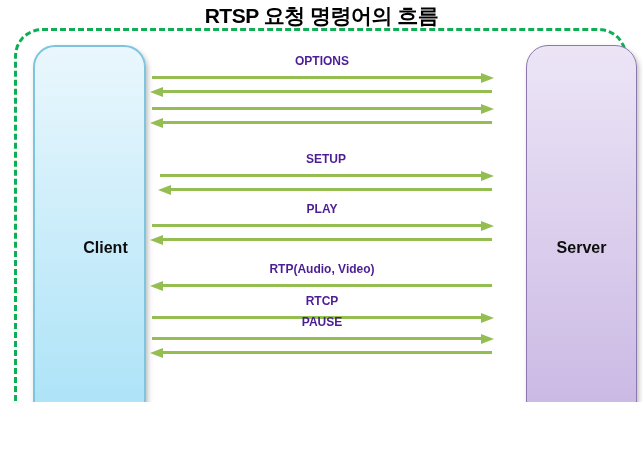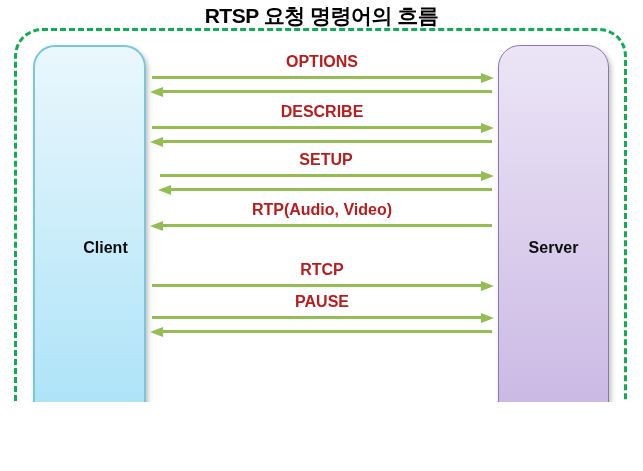"OPTIONS" .msg .label { color: #b91c1c -> #4c1d95; font-size: 16px -> 12px }
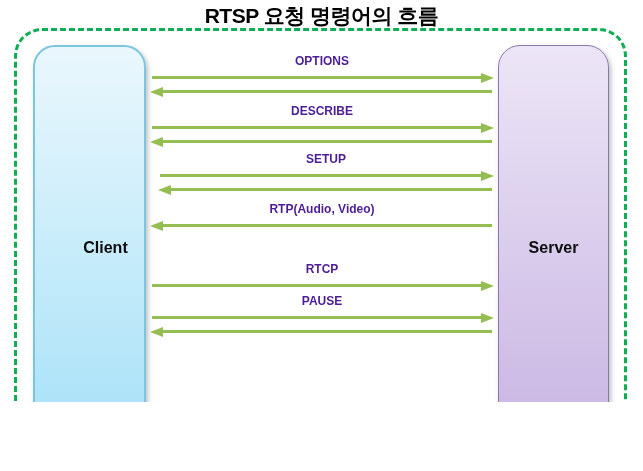"DESCRIBE" div.label { html: <div>DESCRIBE</div> -> none }
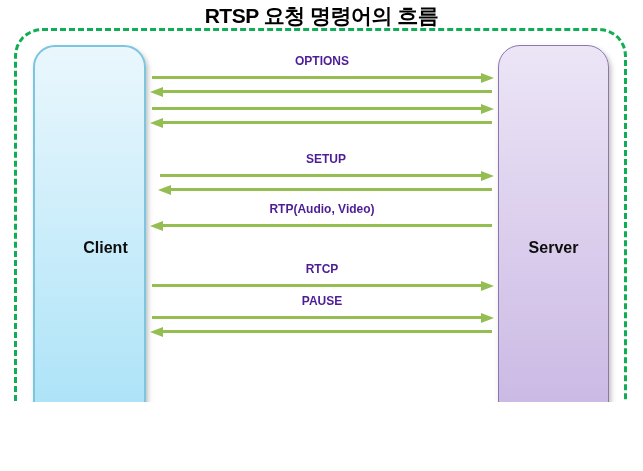"PLAY" div.msg { html: none -> <div> <div>PLAY</div> <div> <div></div> <div></div> </div> <div> <div></div> <div></div> </div> </div> }
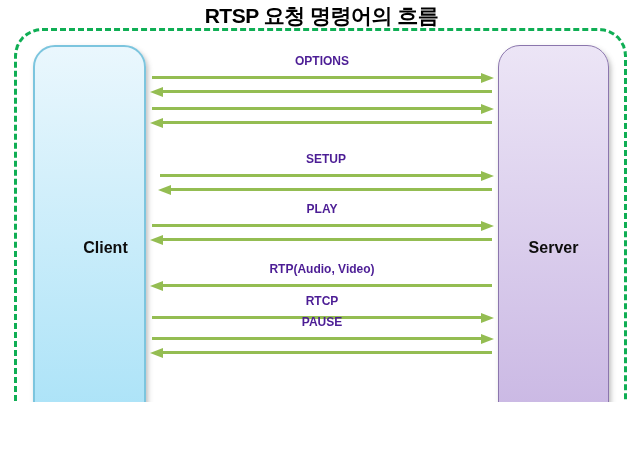"Server" .actor.server { left: 498px -> 526px }
